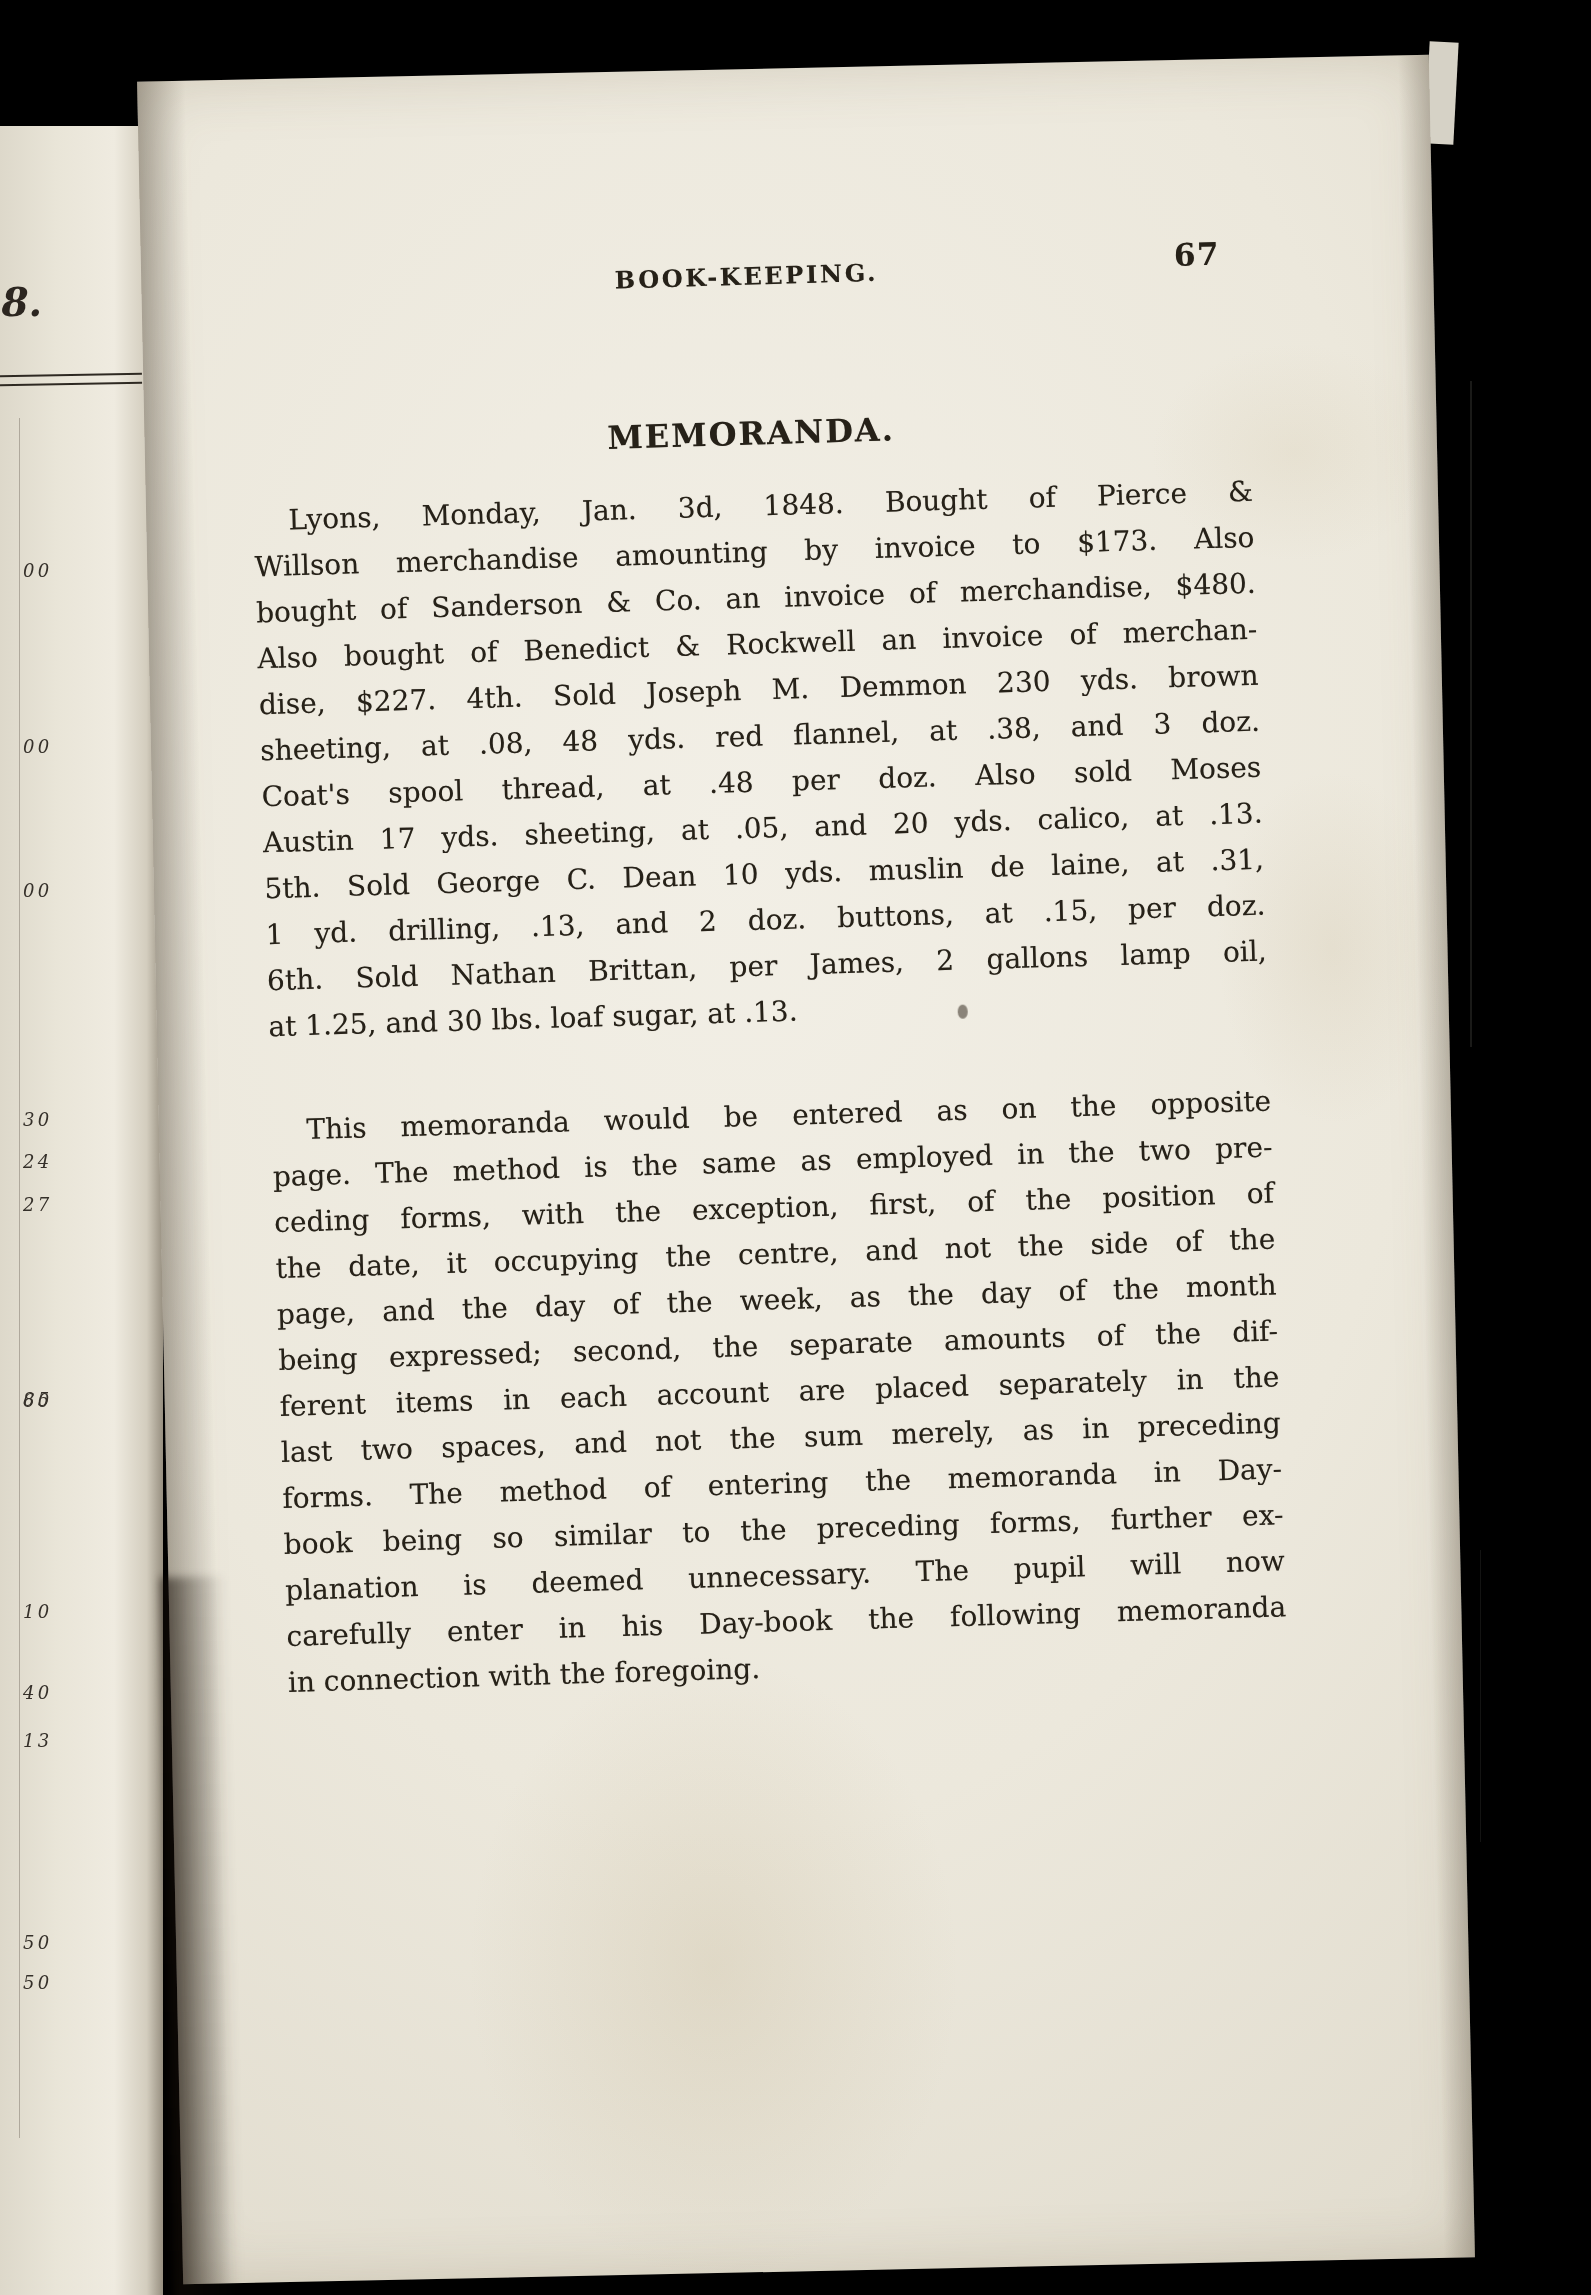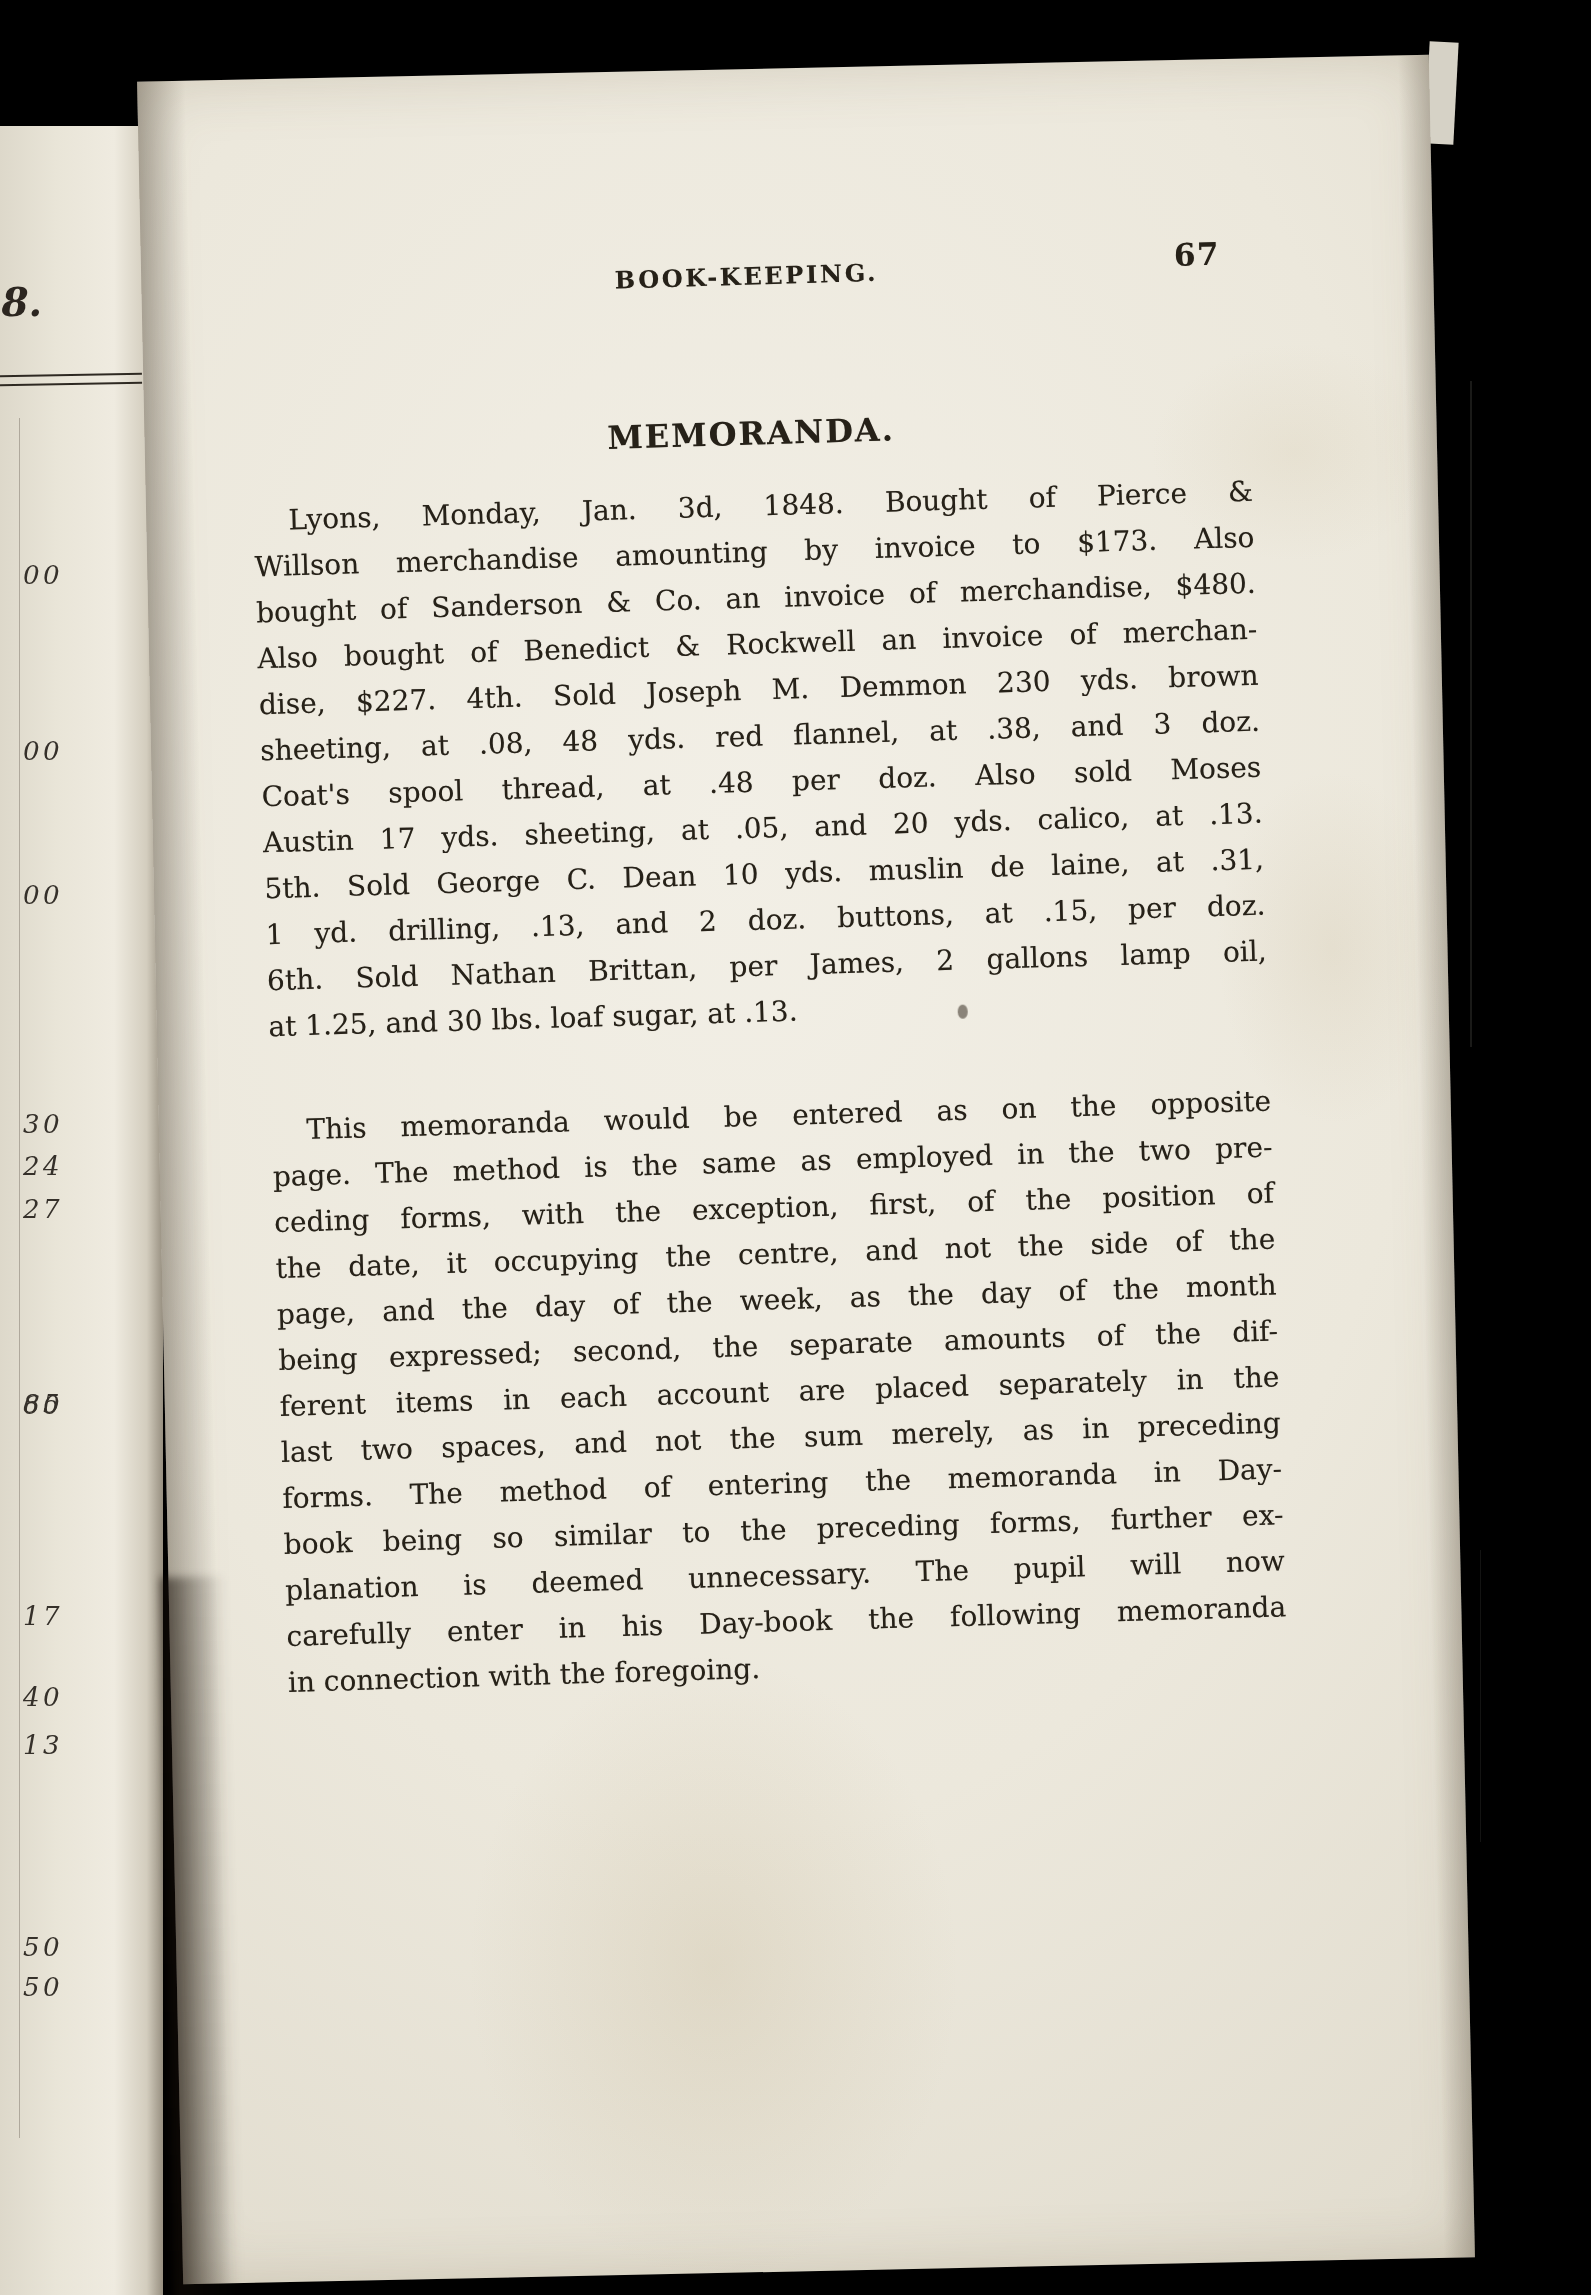"00" .amount { font-size: 26px -> 18px }
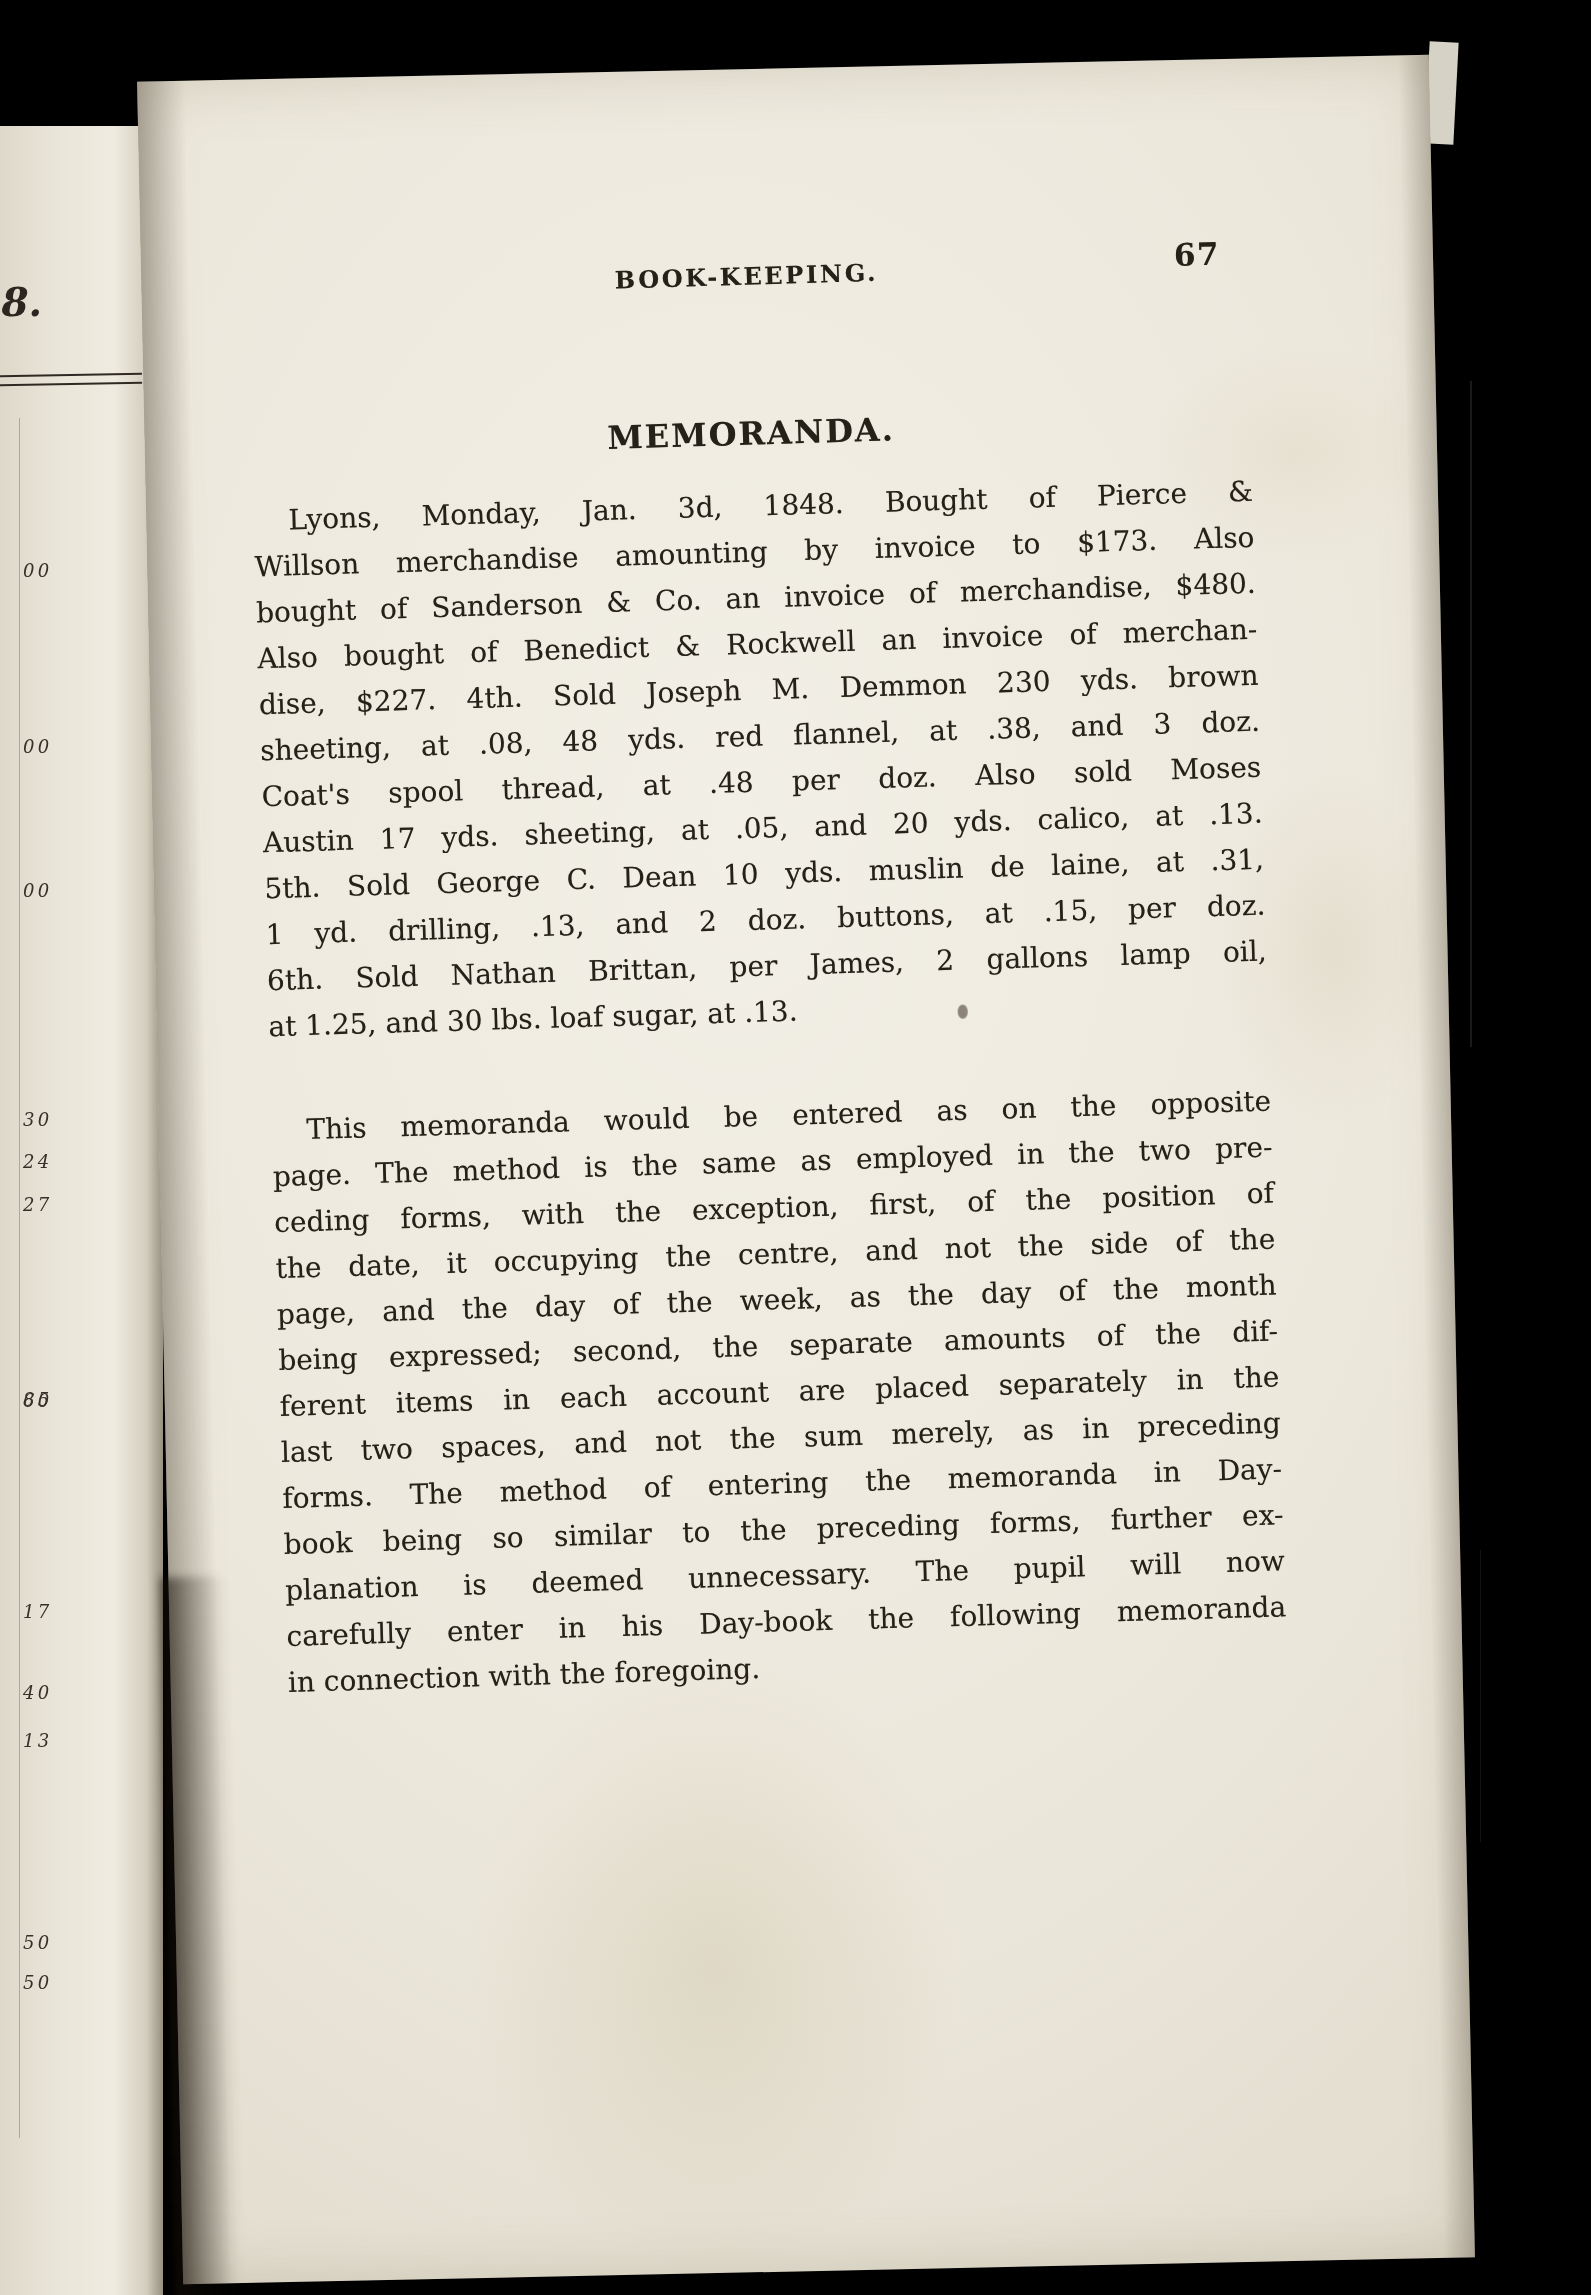"17" div.amount { text: 17 -> 10 }
